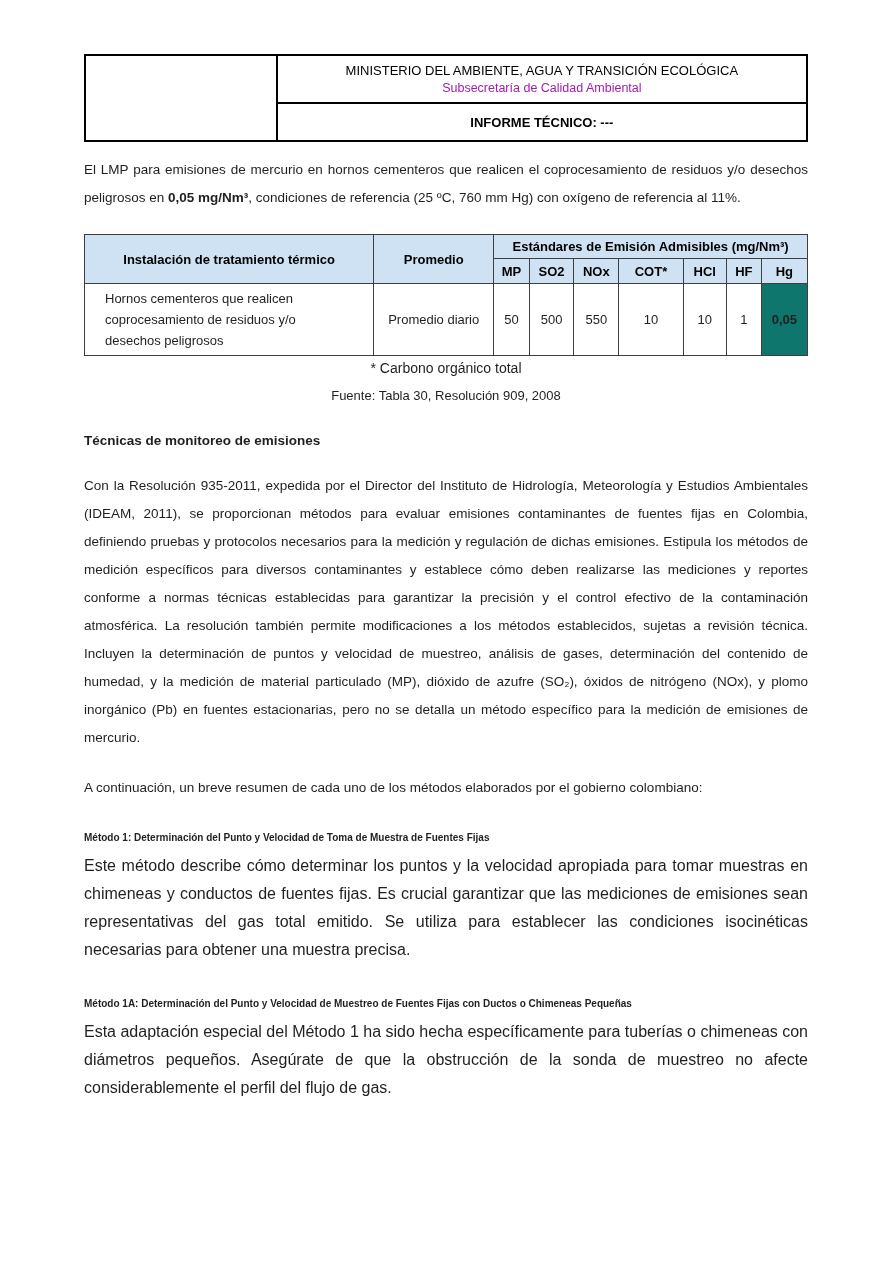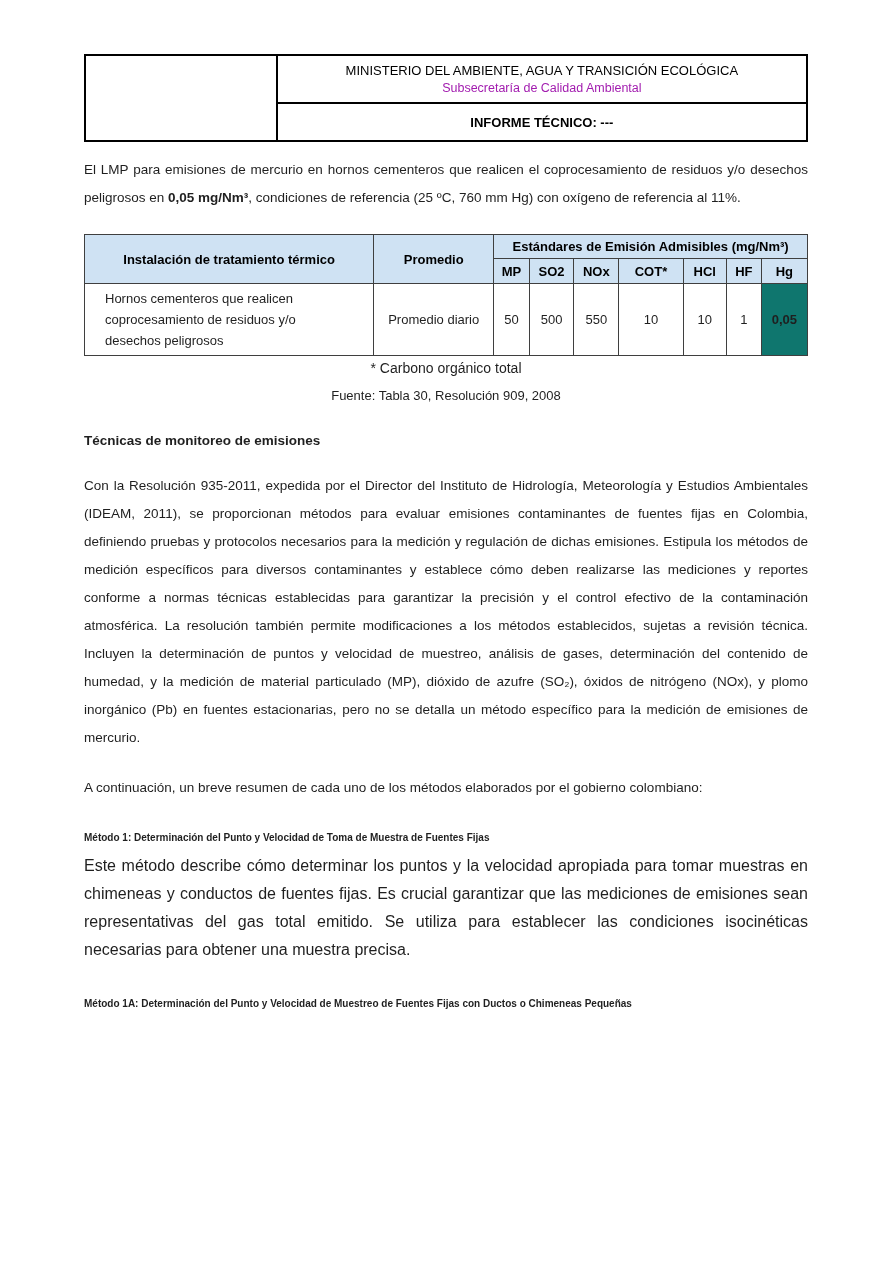"Esta adaptación especial del Método" p.method-body { html: none -> <p>Esta adaptación especial del Método 1 ha sido hecha específicamente para tuberías o chimeneas con diámetros pequeños. Asegúrate de que la obstrucción de la sonda de muestreo no afecte considerablemente el perfil del flujo de gas.</p> }
